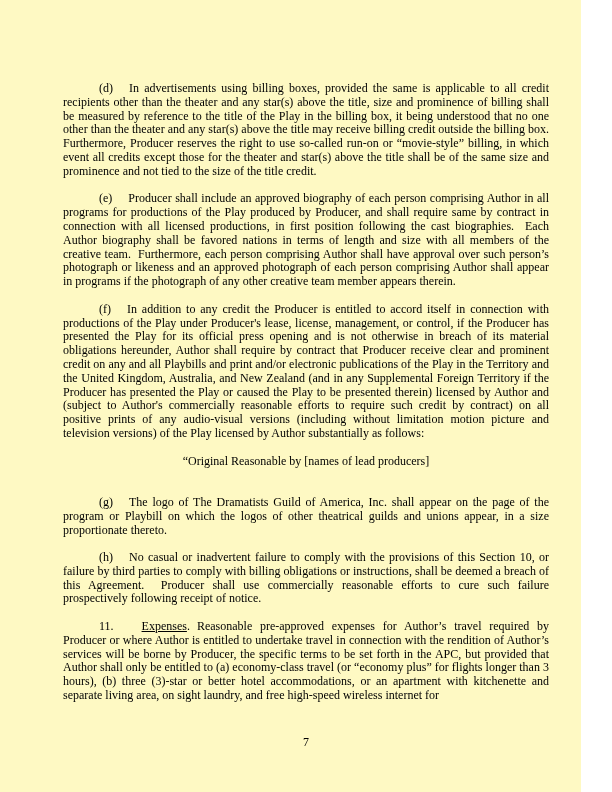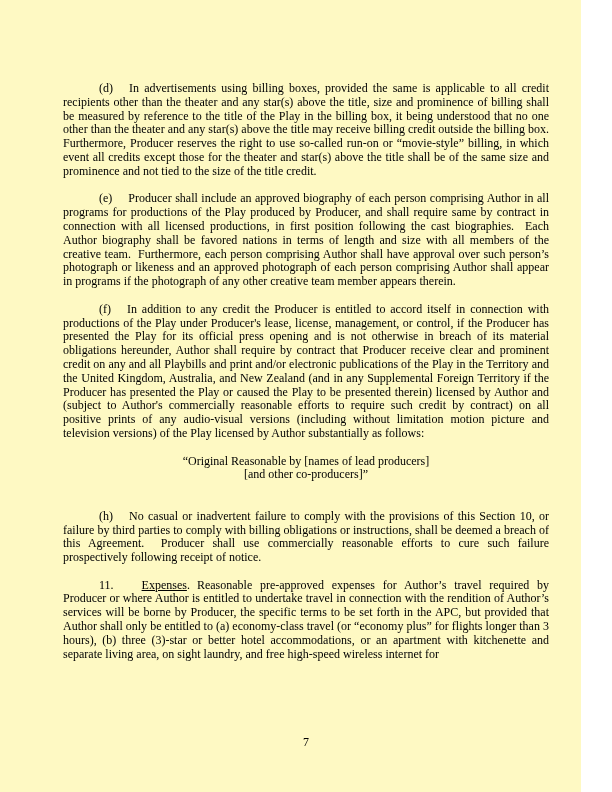"[and other co-producers]”" div { html: <div>[and other co-producers]”</div> -> none }
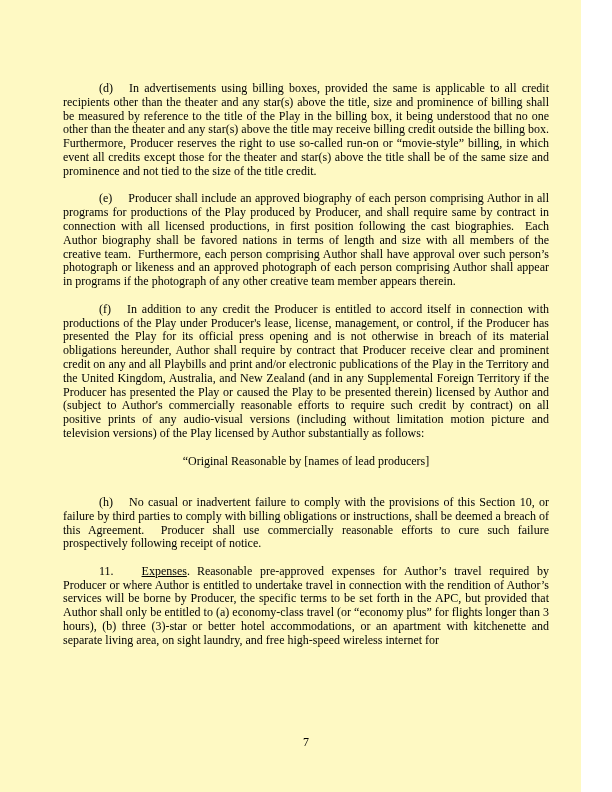"(g) The logo of The" p.para { html: none -> <p><span>(g)</span><span></span><span>The logo of The Dramatists Guild of America, Inc. shall appear on the page of the program or Playbill on which the logos of other theatrical guilds and unions appear, in a size proportionate thereto.</span></p> }
